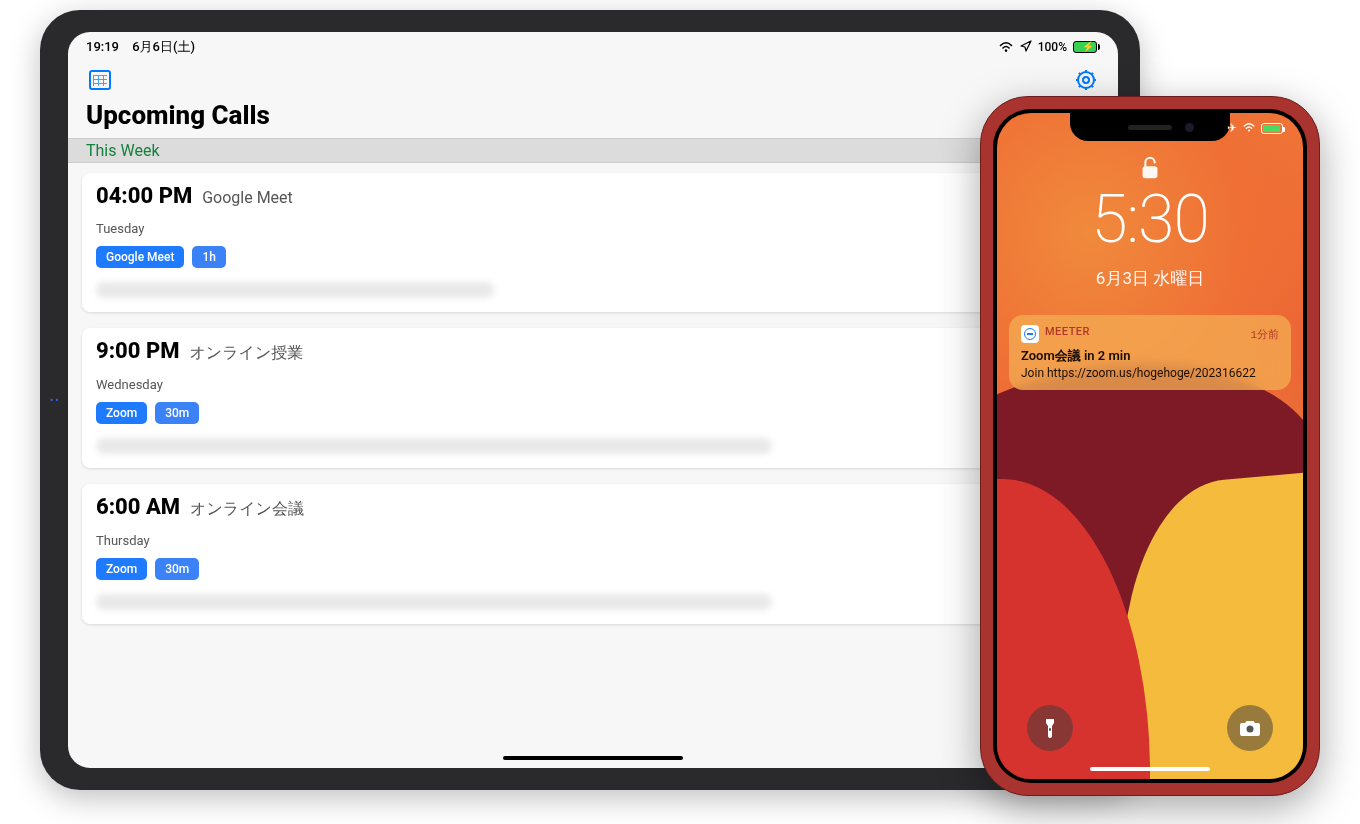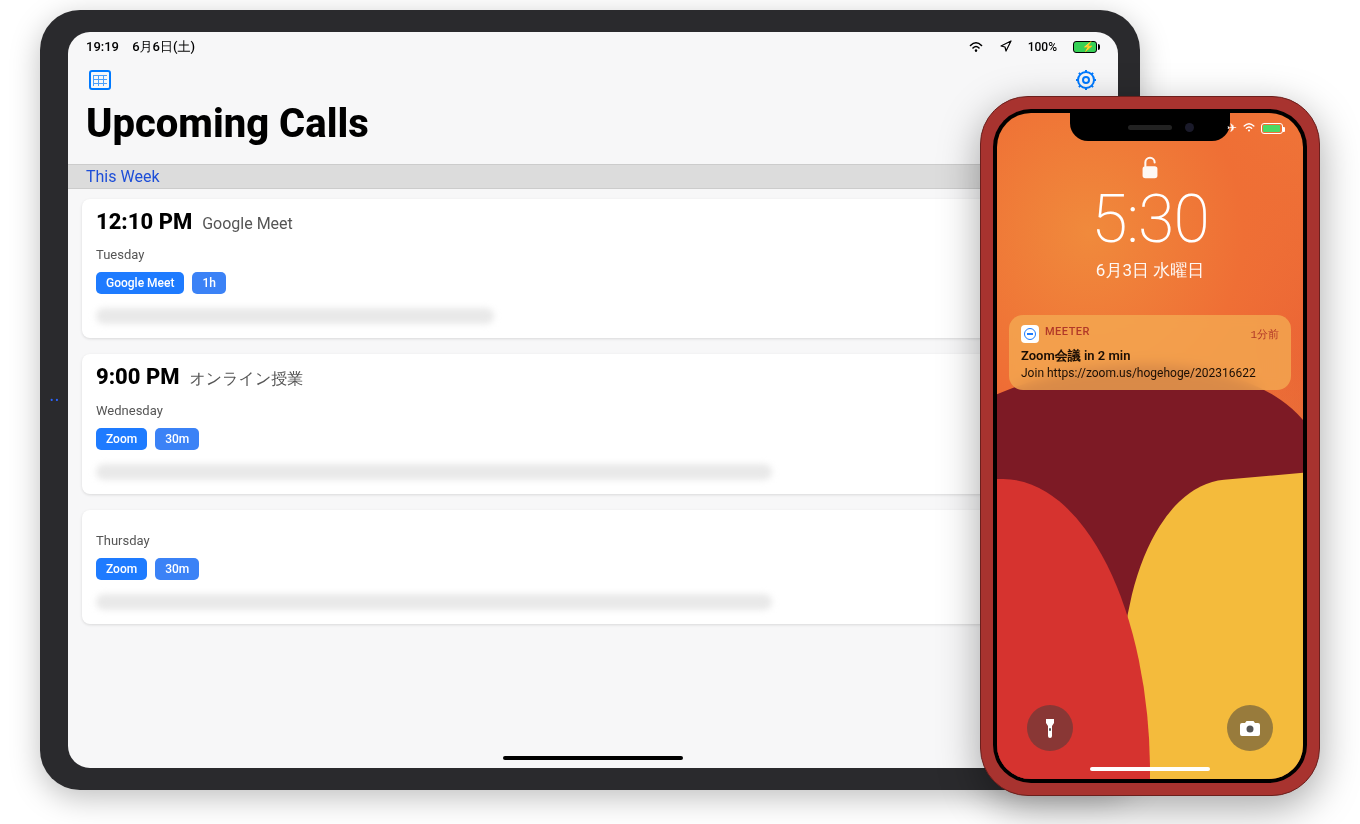"100%" .ipad-statusbar .right { gap: 16px -> 6px }
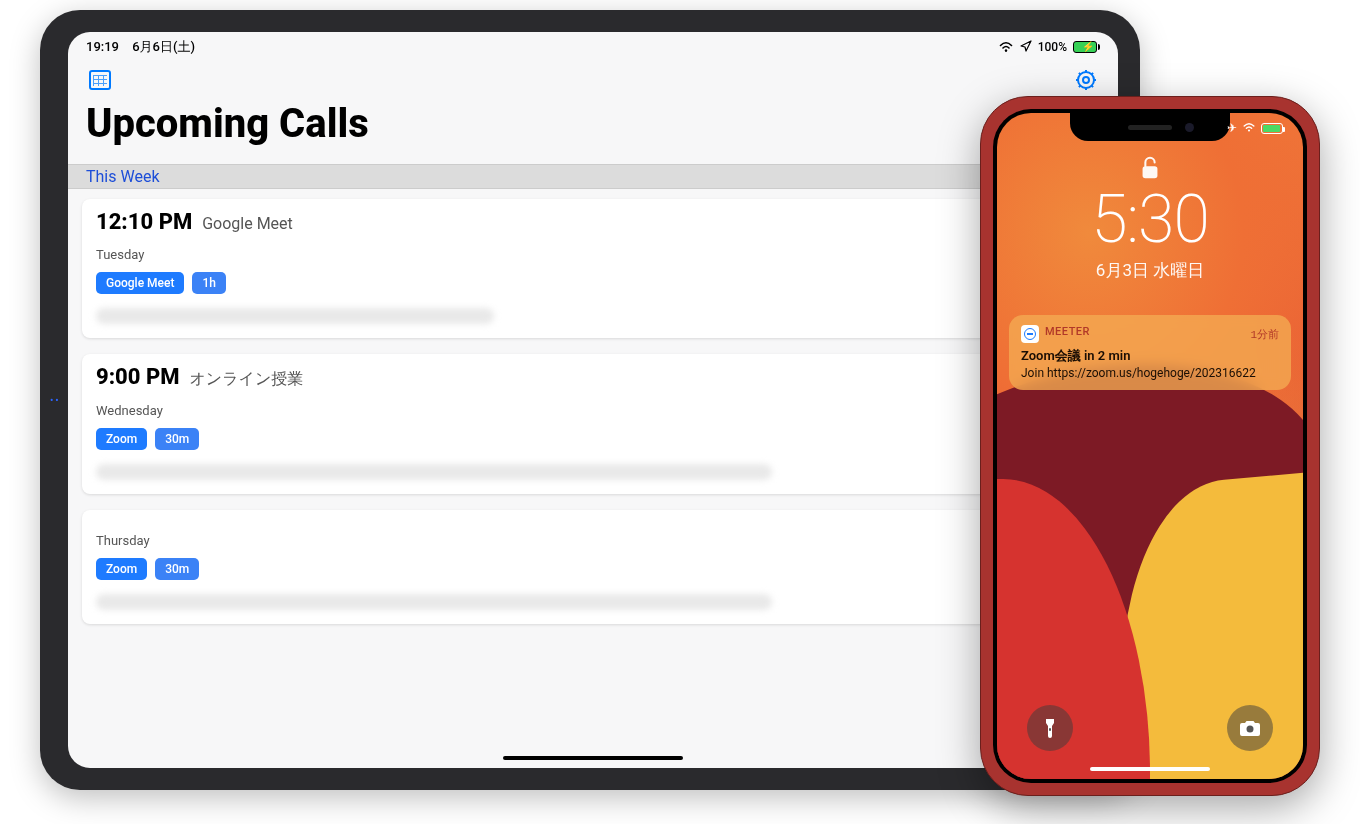"Upcoming Calls" .page-title { font-size: 40px -> 26px; padding: 4px 18px 17px 18px -> 4px 18px 8px 18px }
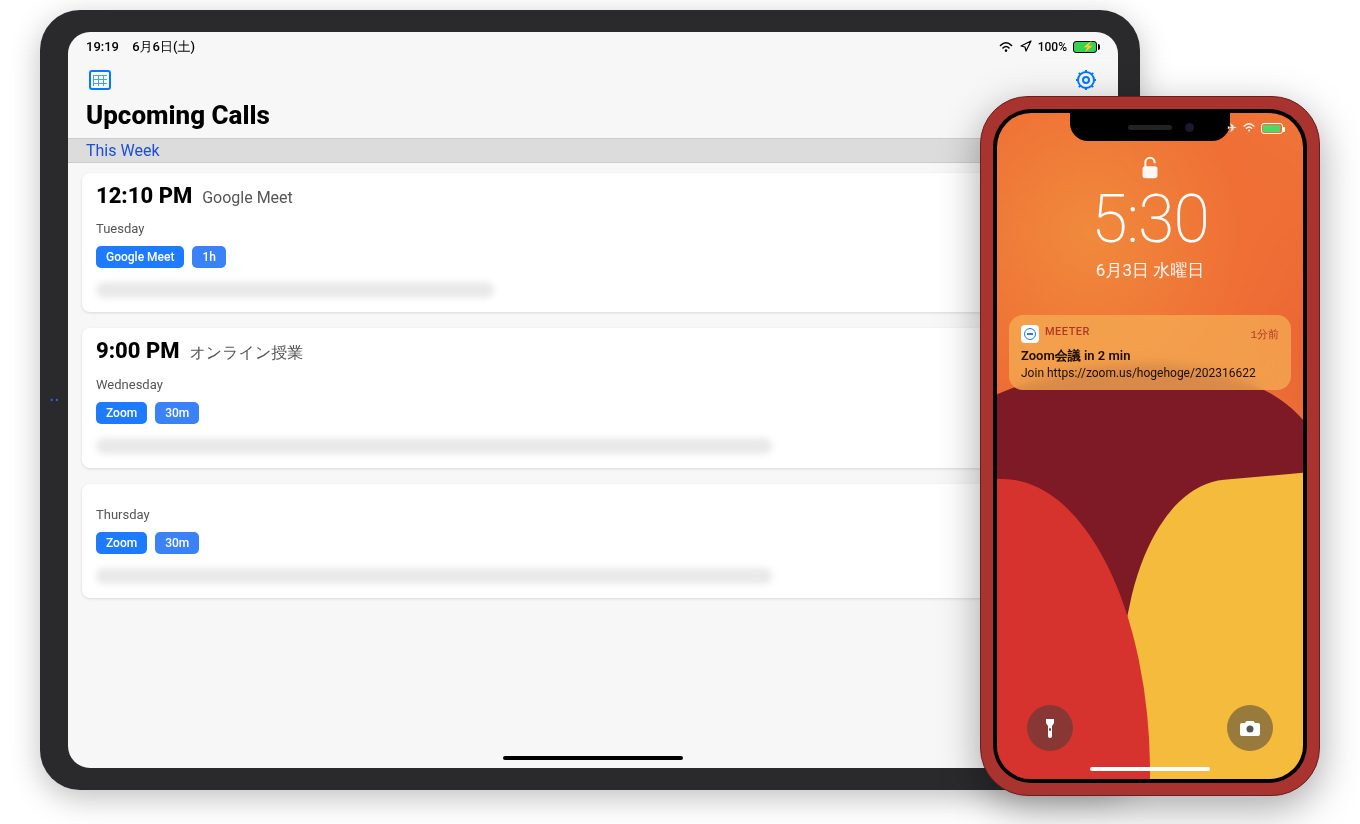"This Week" .section-header { color: #1d4ed8 -> #15803d }
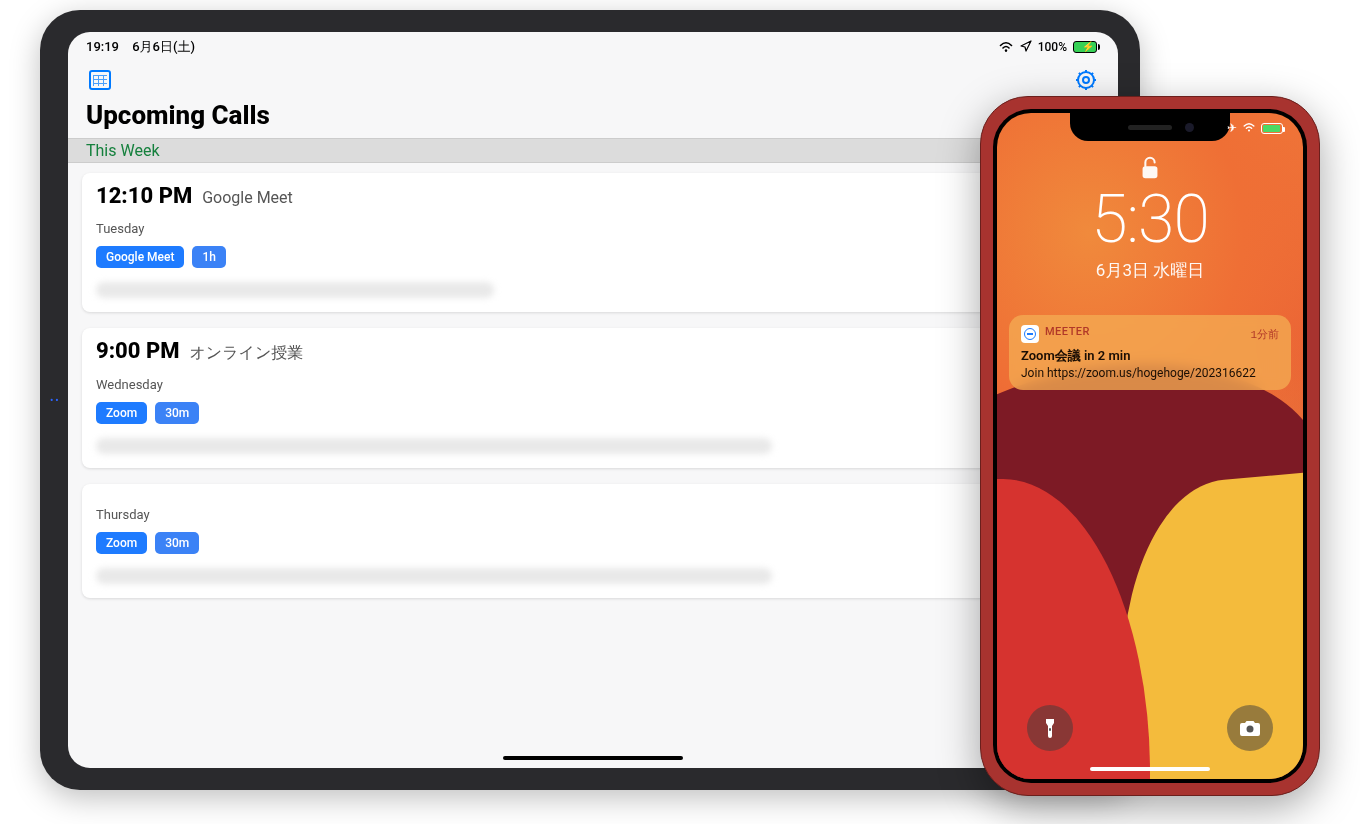"12:10 PM" span.card-time { text: 12:10 -> 04:00 }
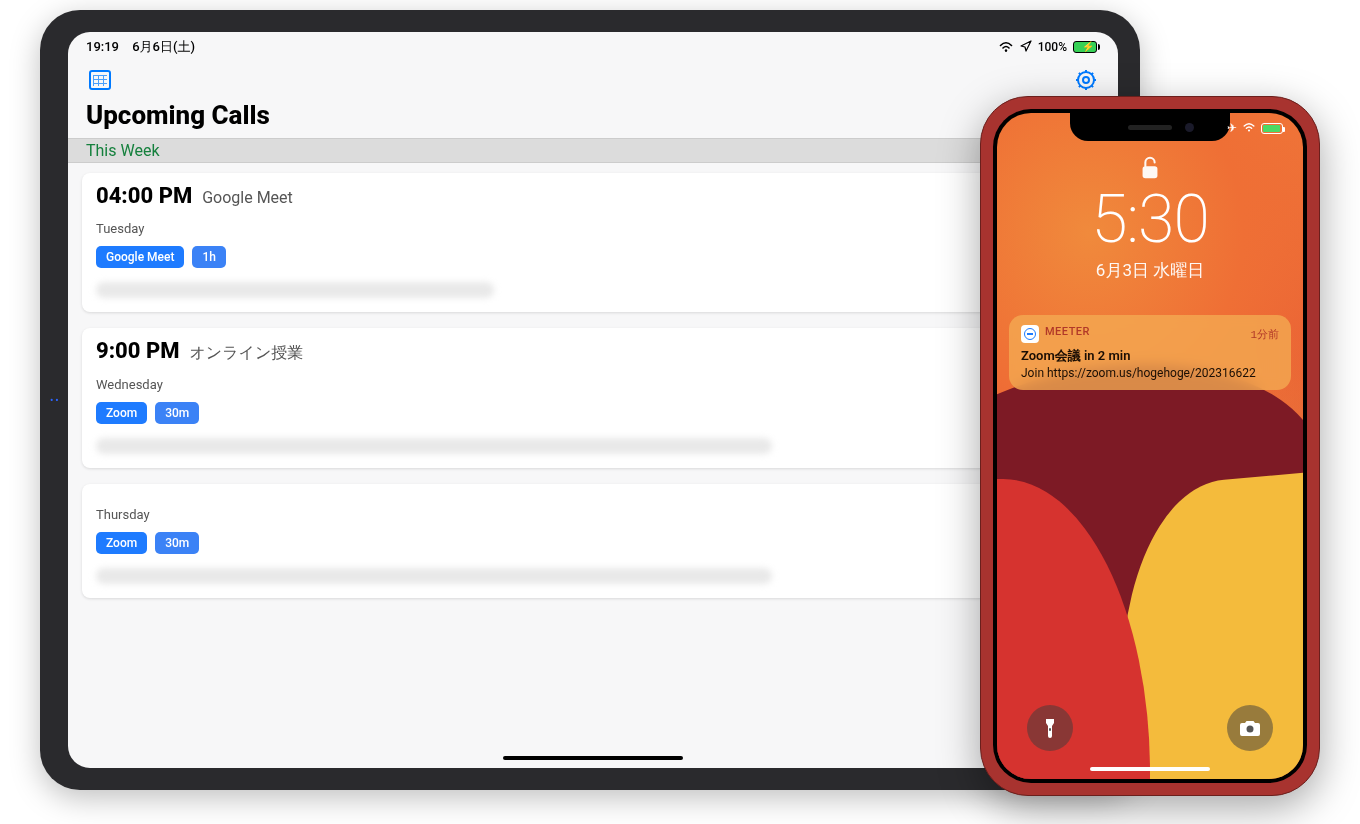"6月3日 水曜日" .lock-date { margin-top: 6px -> 14px }
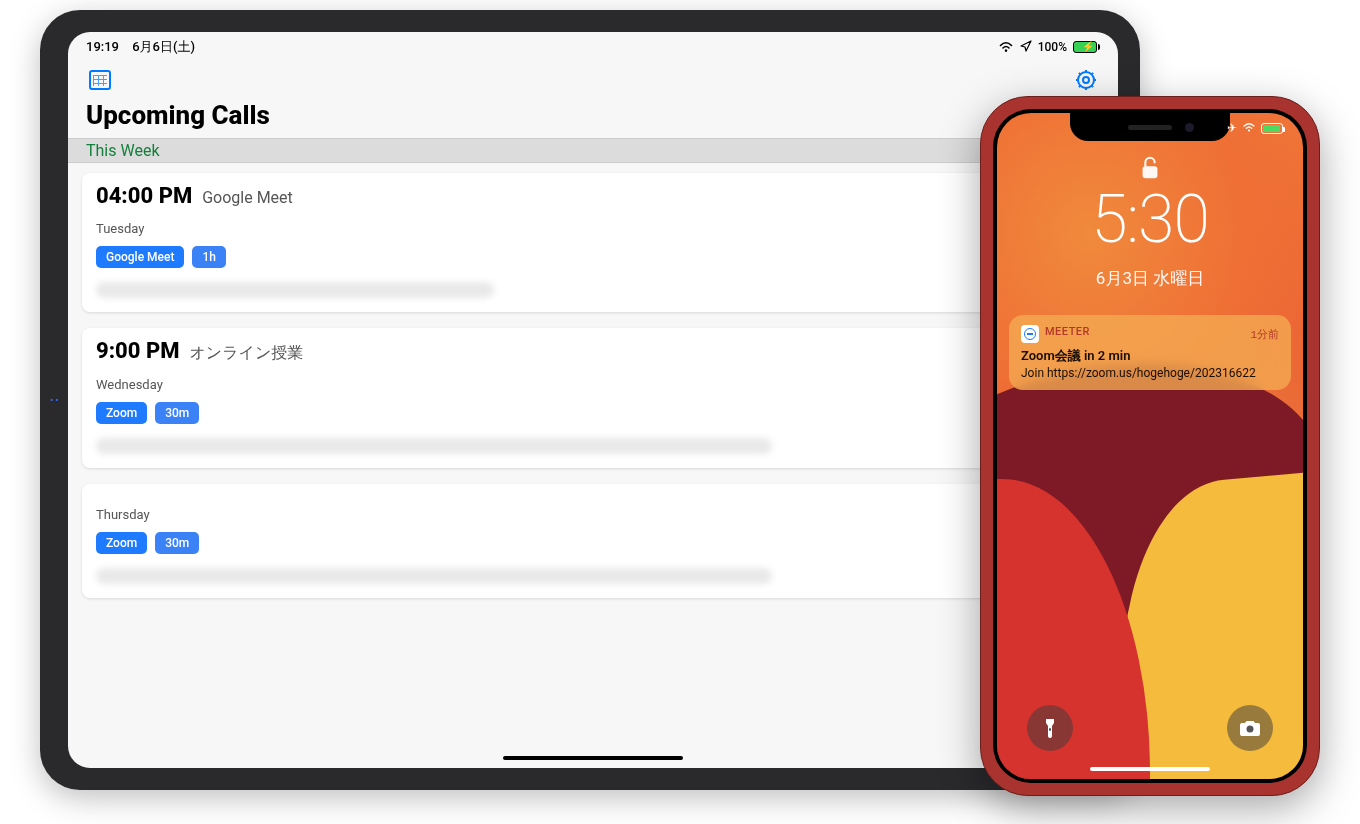"6:00 AM" div.card-row1 { html: none -> <div> <span>6:00 AM</span> <span>オンライン会議</span> </div> }
